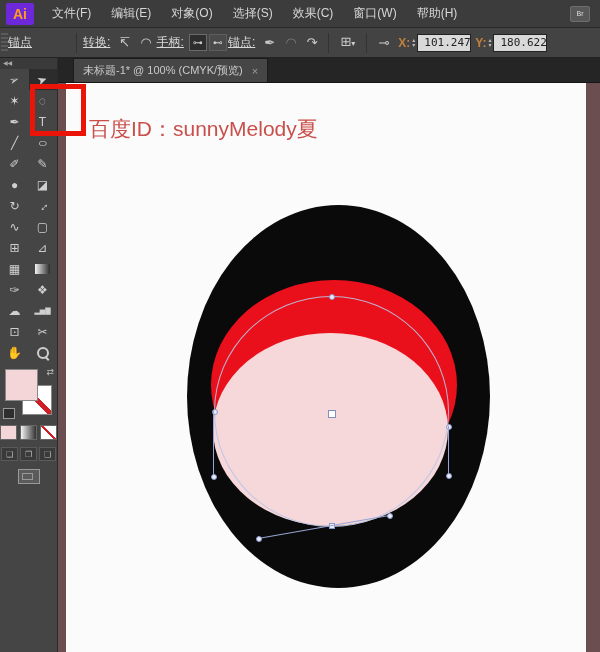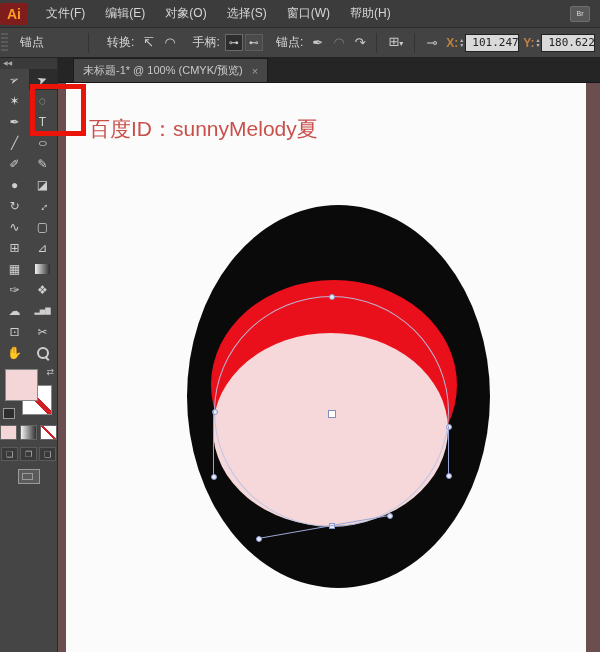"Ai" .ai-logo { background: #7f1d1d -> #6d28d9; margin: 0 8px 0 0 -> 0 8px 0 6px }
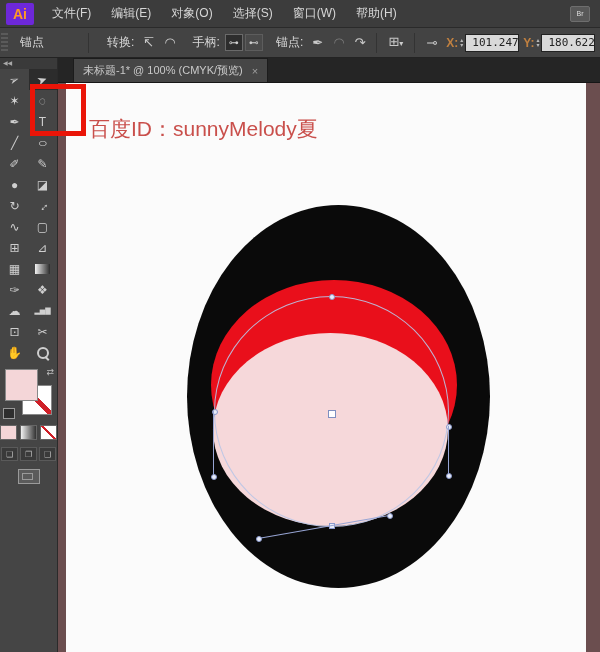"效果(C)" span.menu-item { html: none -> <span>效果(C)</span> }
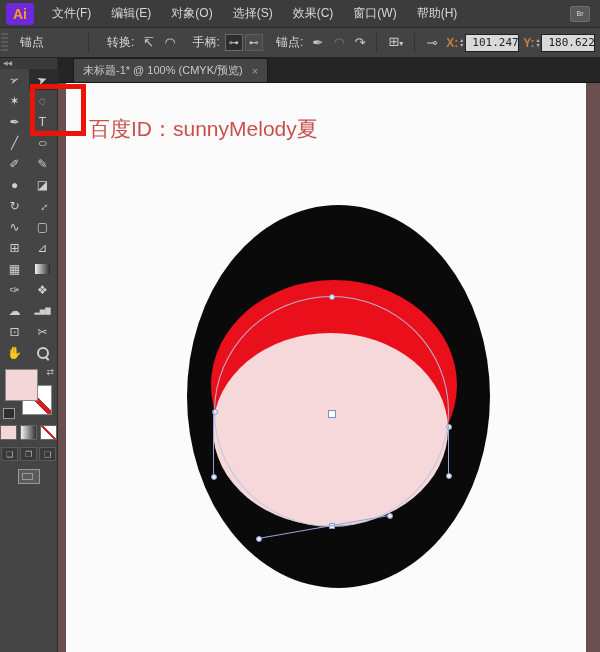"锚点" .ob-label { margin: 0 4px 0 12px -> 0 4px 0 0; text-decoration: none -> underline }
